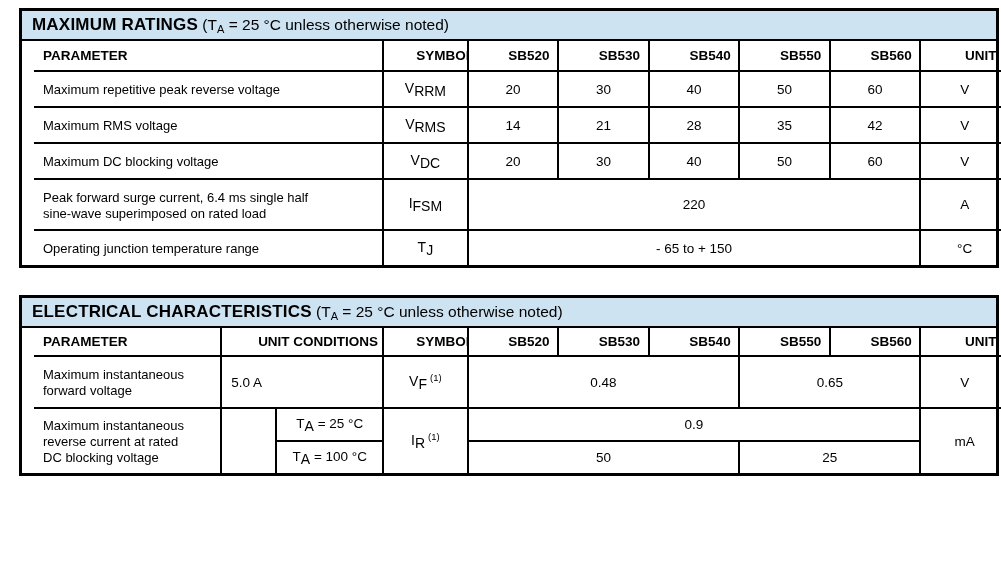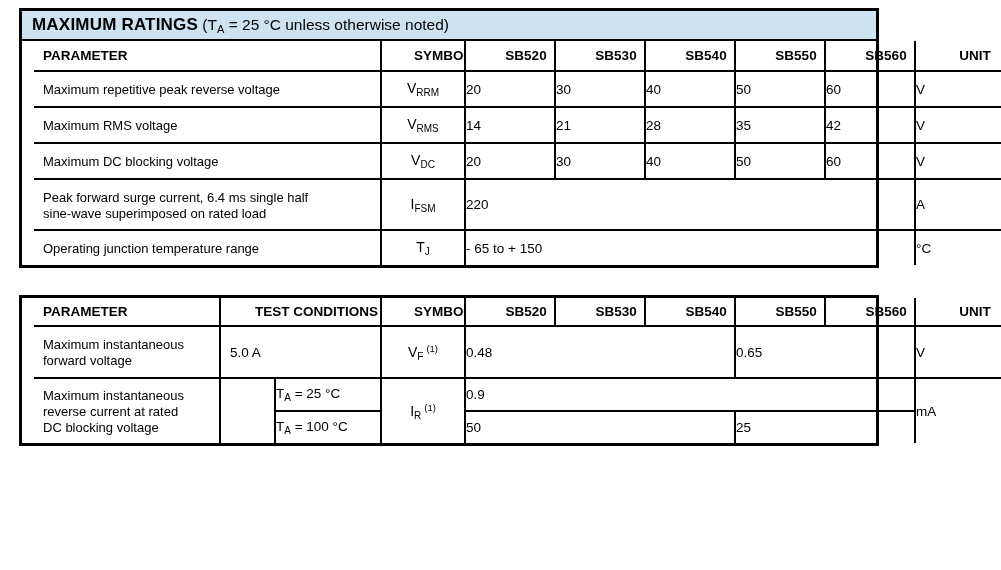"MAXIMUM RATINGS (TA = 25" .box { width: 860px -> 980px }
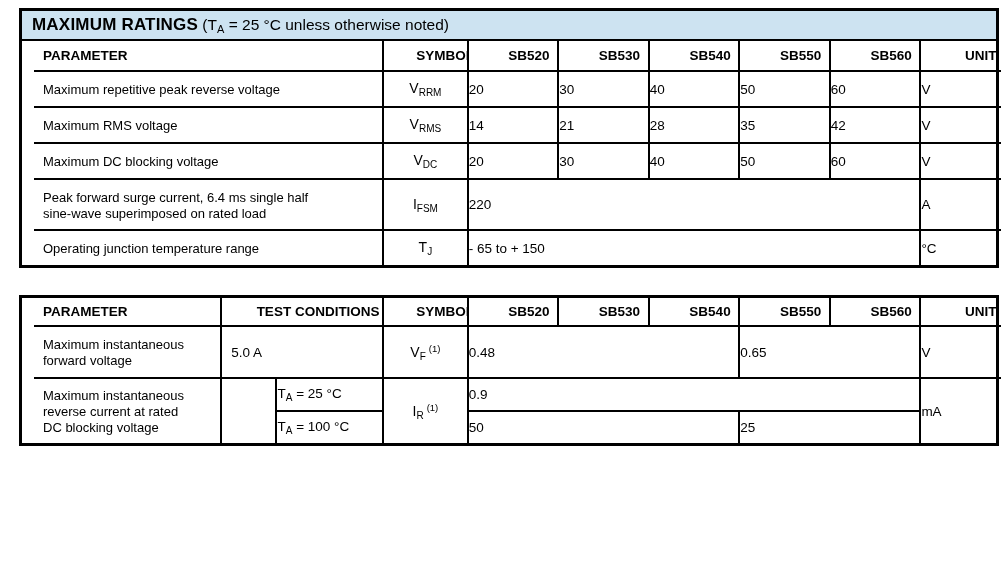"RRM" .sb { font-size: 10px -> 14px }
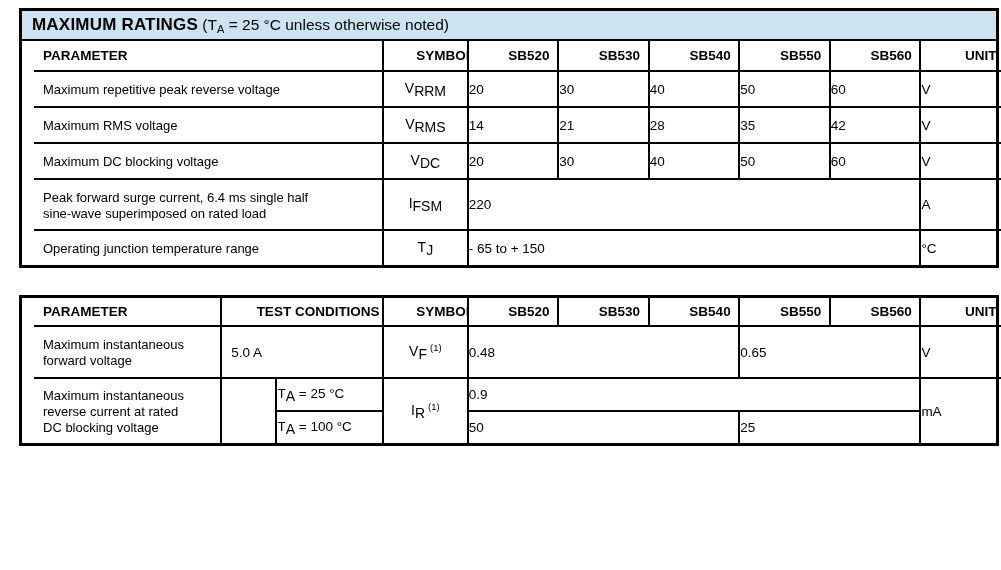"20" td.c { text-align: left -> center }
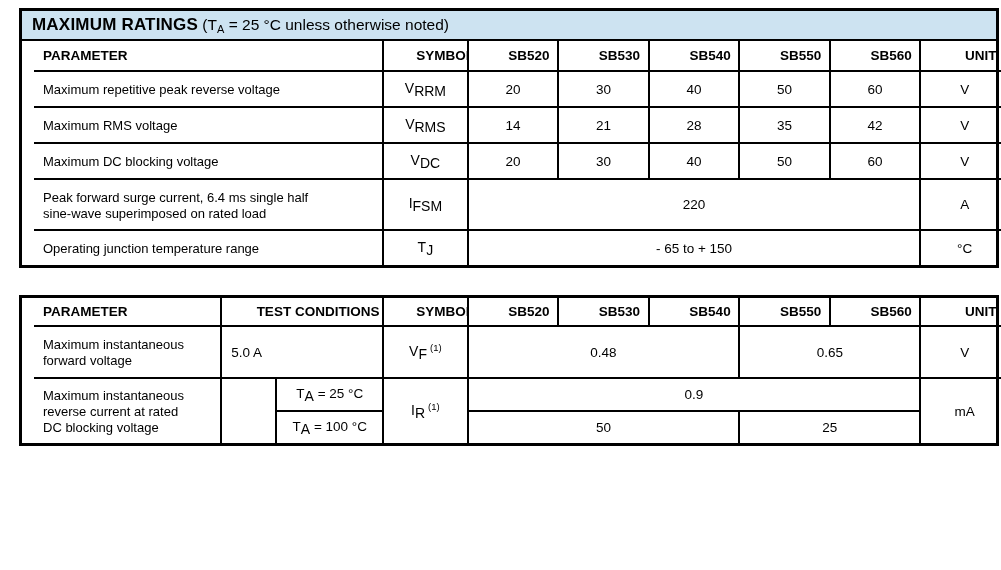"ELECTRICAL CHARACTERISTICS (TA = 25" div.titlebar { html: none -> <div> <span>ELECTRICAL CHARACTERISTICS</span><span><span> (T</span><span>A</span><span> = 25 °C unless otherwise noted)</span></span> </div> }
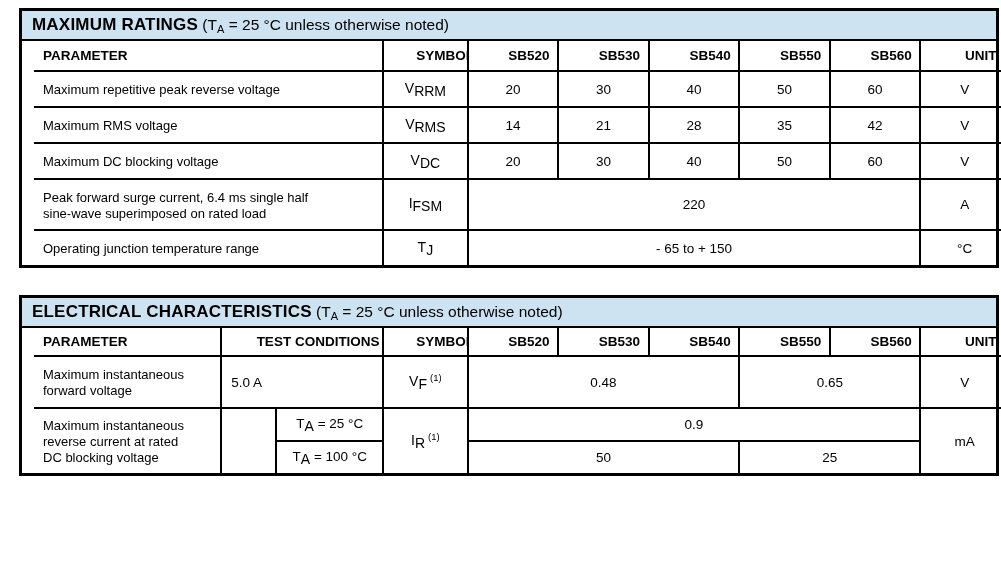"TEST CONDITIONS" th { text: TEST -> UNIT }
